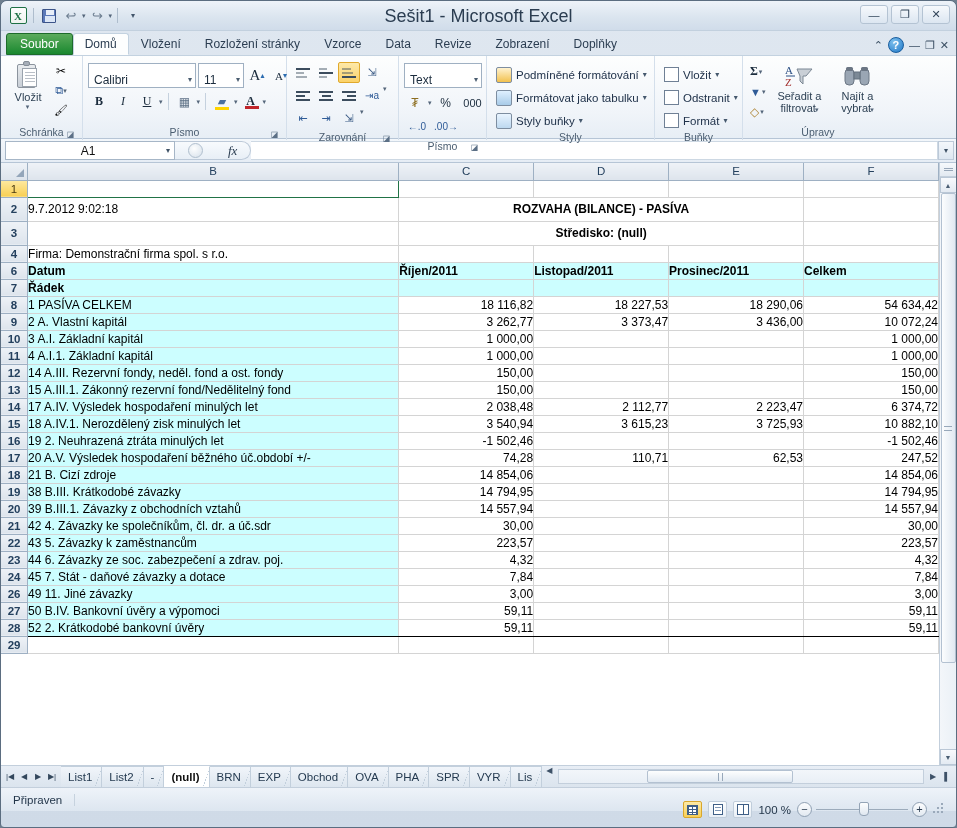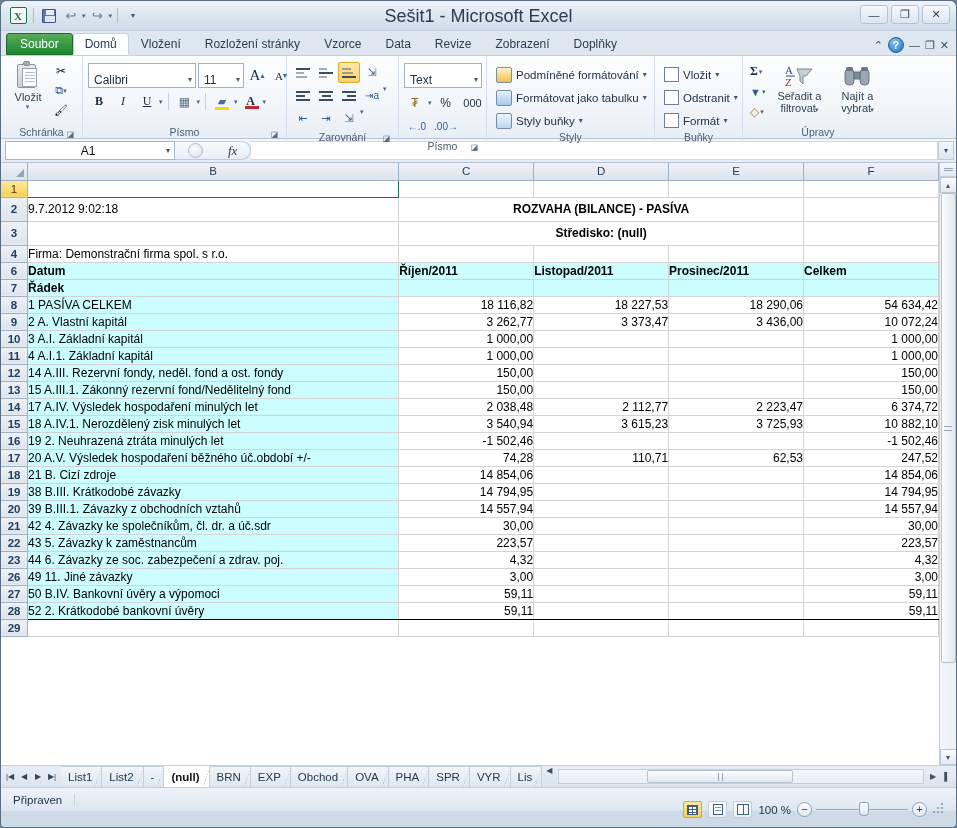"24" tr { html: none -> <tr> <th>24</th> <td>45 7. Stát - daňové závazky a dotace</td> <td>7,84</td> <td></td> <td></td> <td>7,84</td> </tr> }
